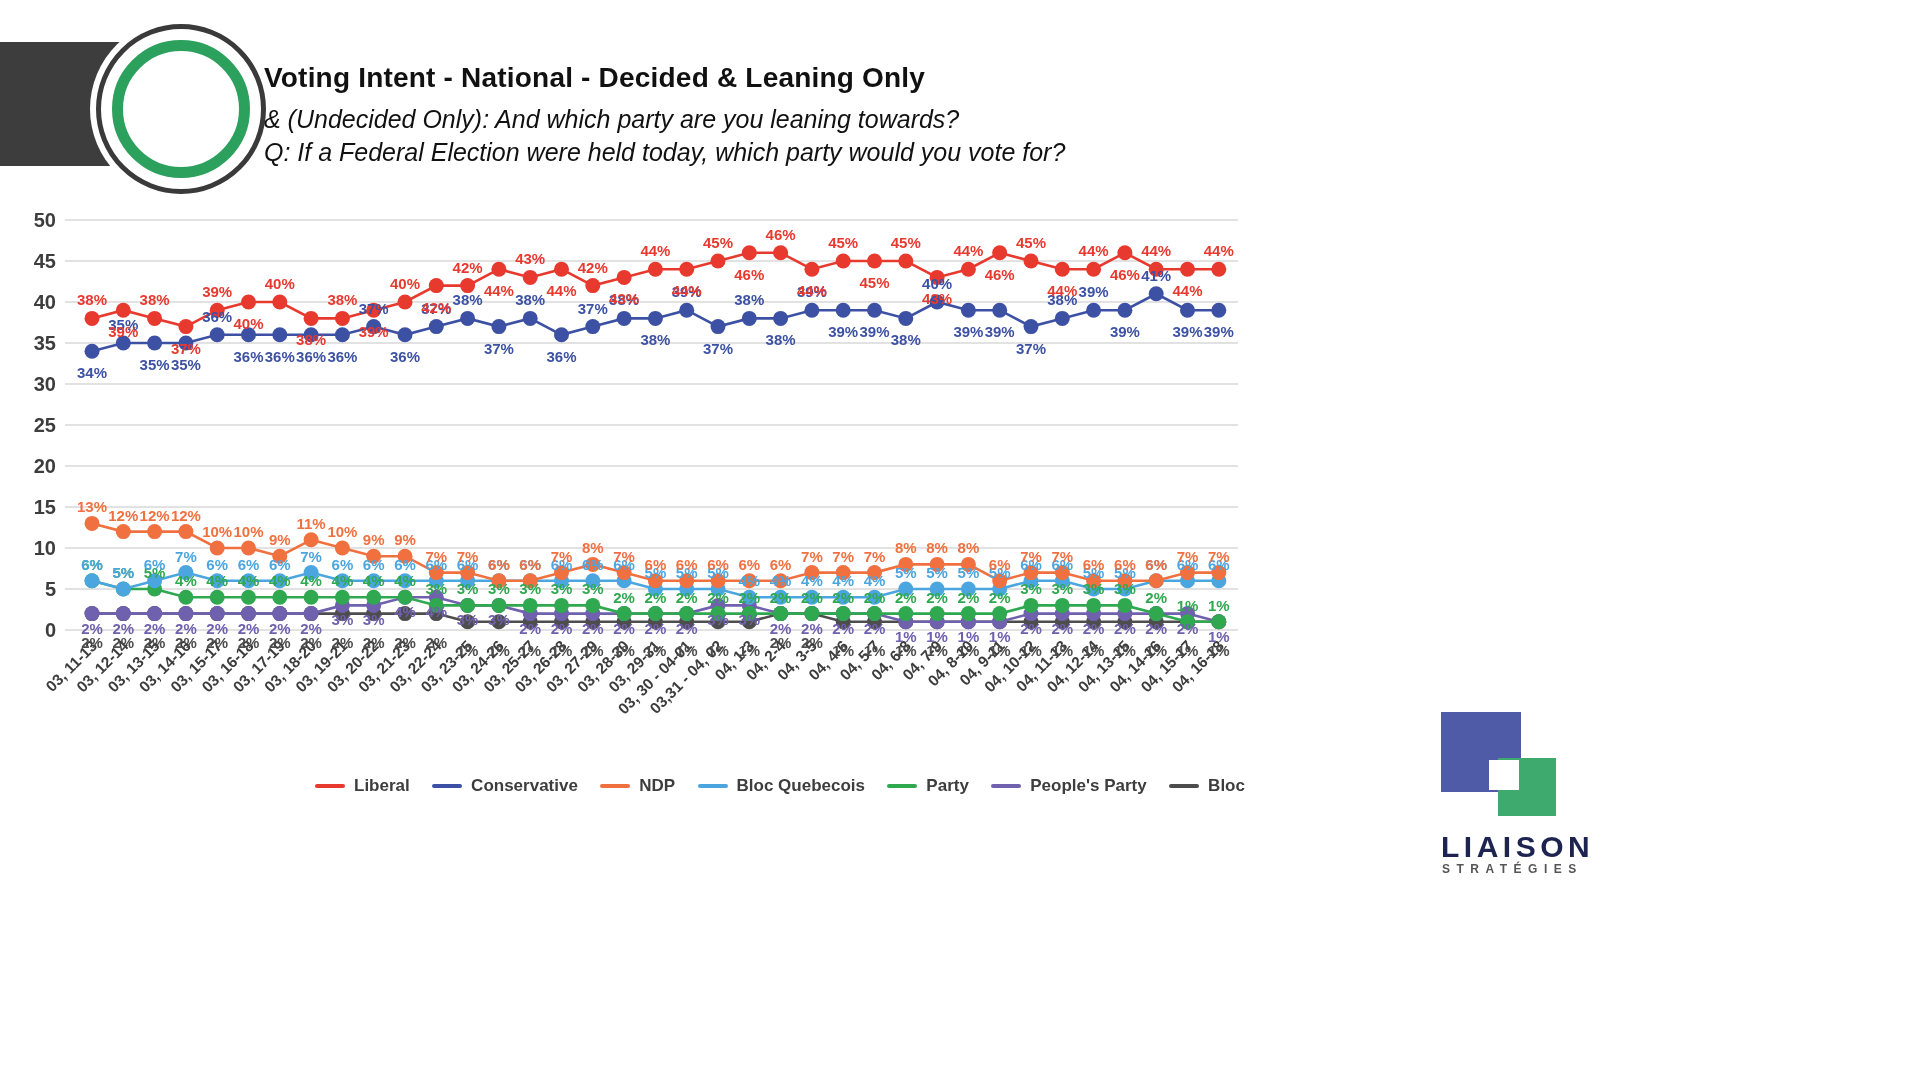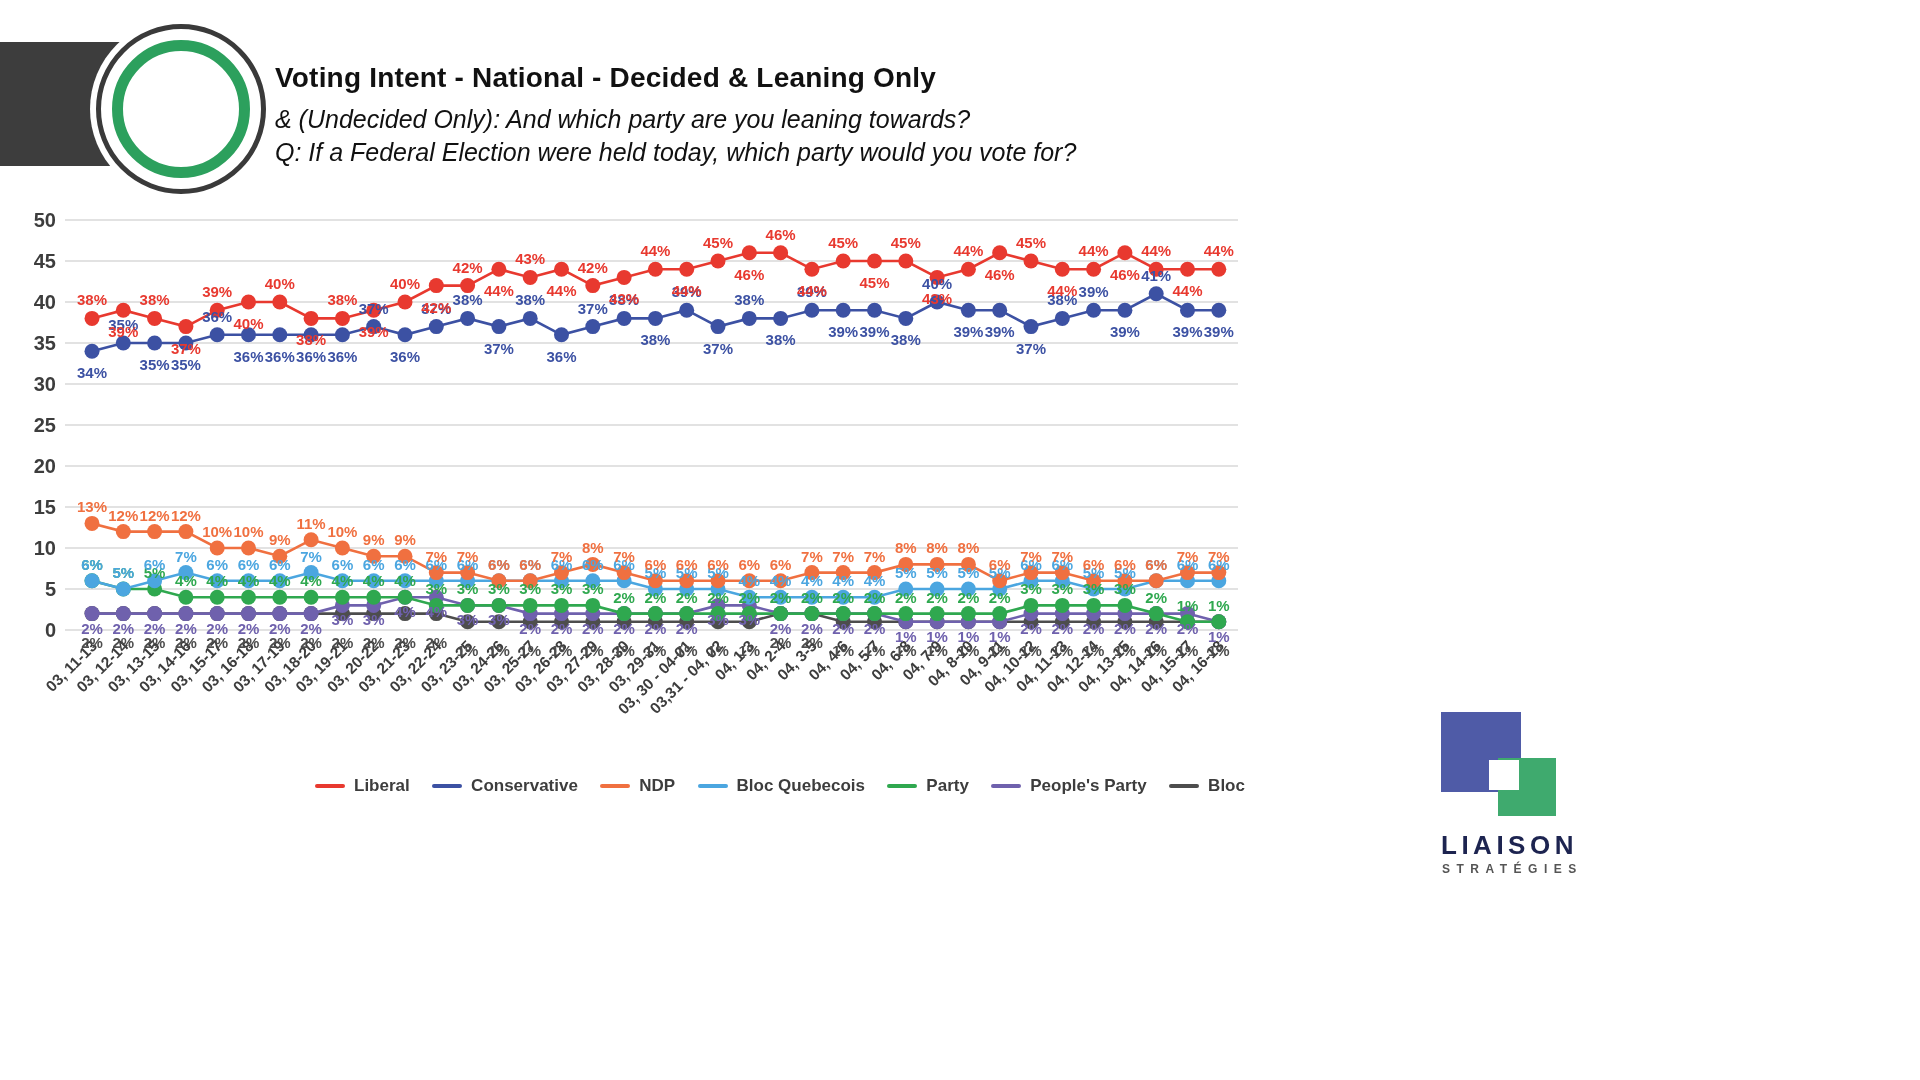"Voting Intent - National -" .headings { left: 275px -> 264px }
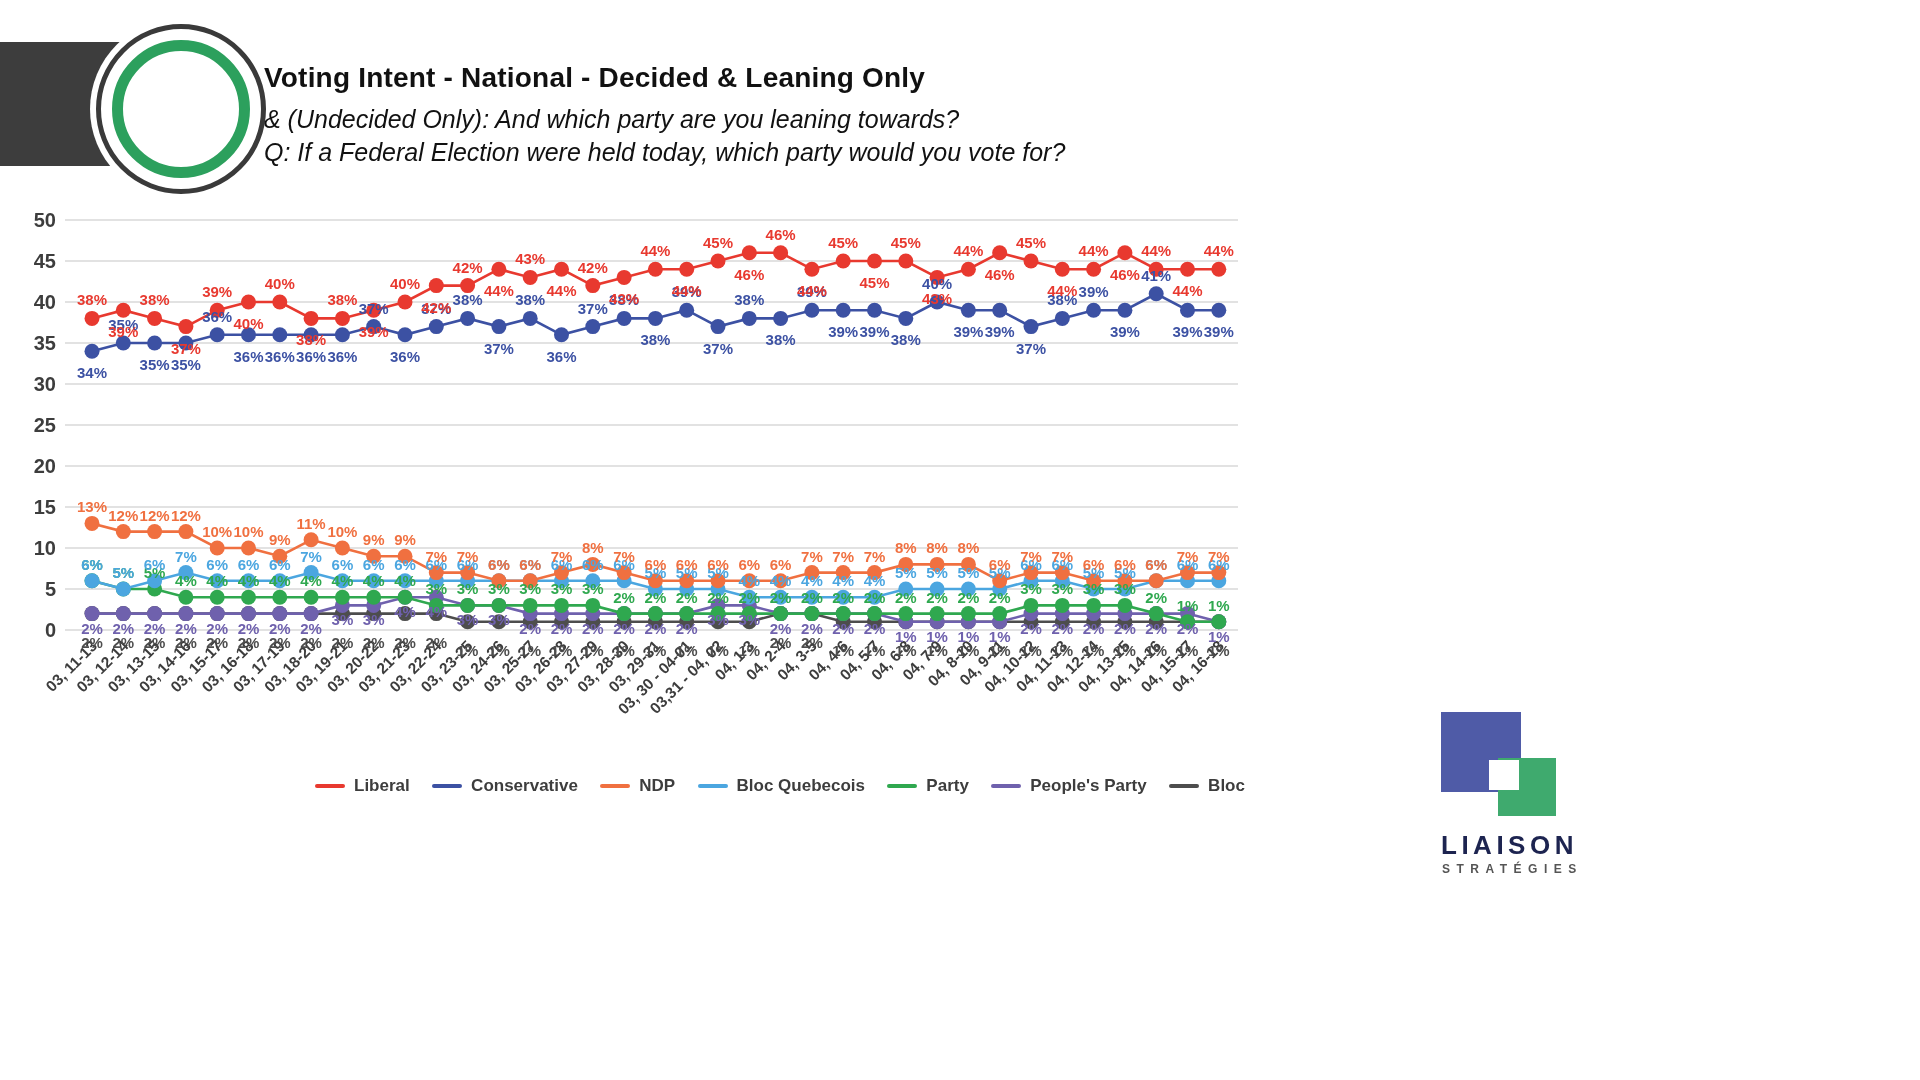"LIAISON" .liaison-name { font-size: 26px -> 30px }
